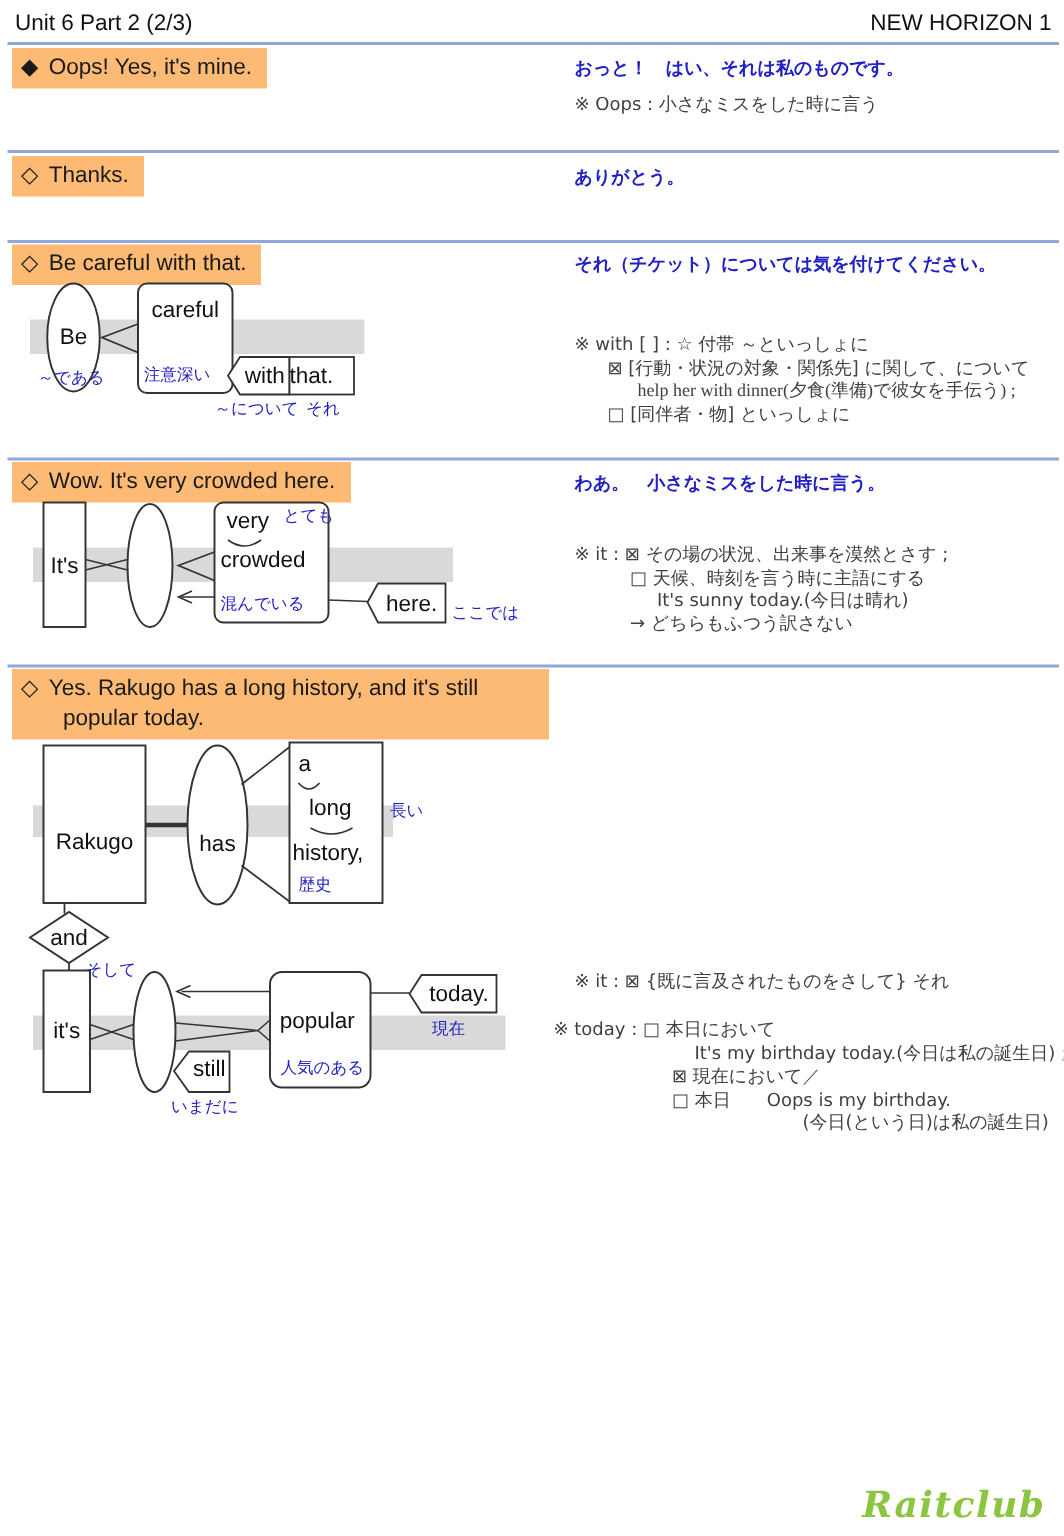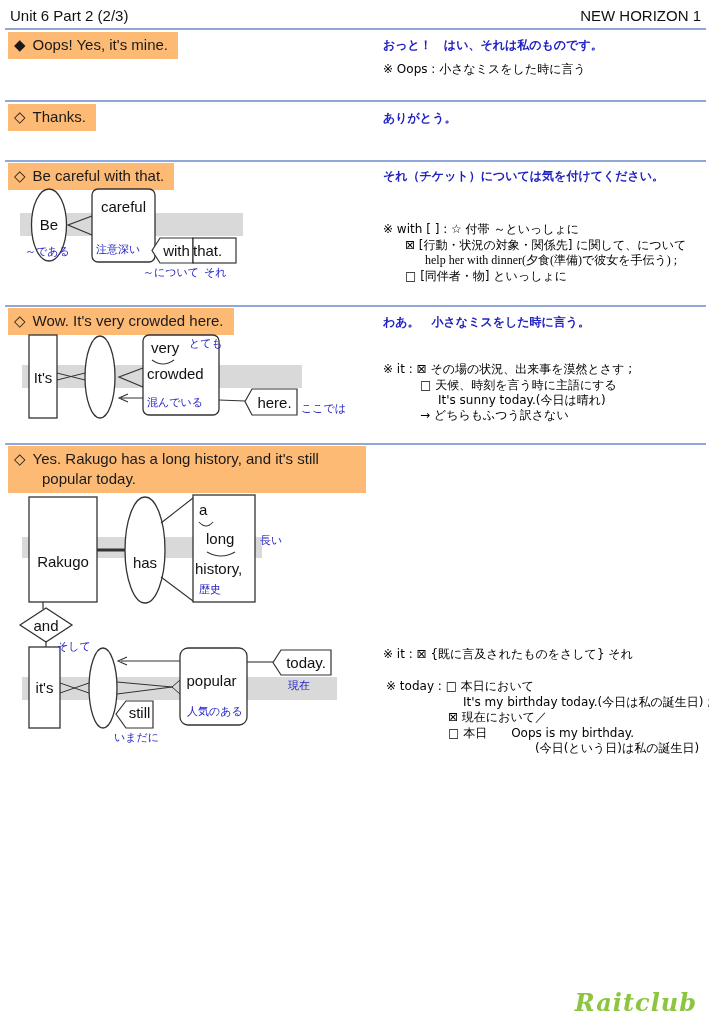"※ Oops : 小さなミスをした時に言う" .note { color: #000000 -> #404040 }
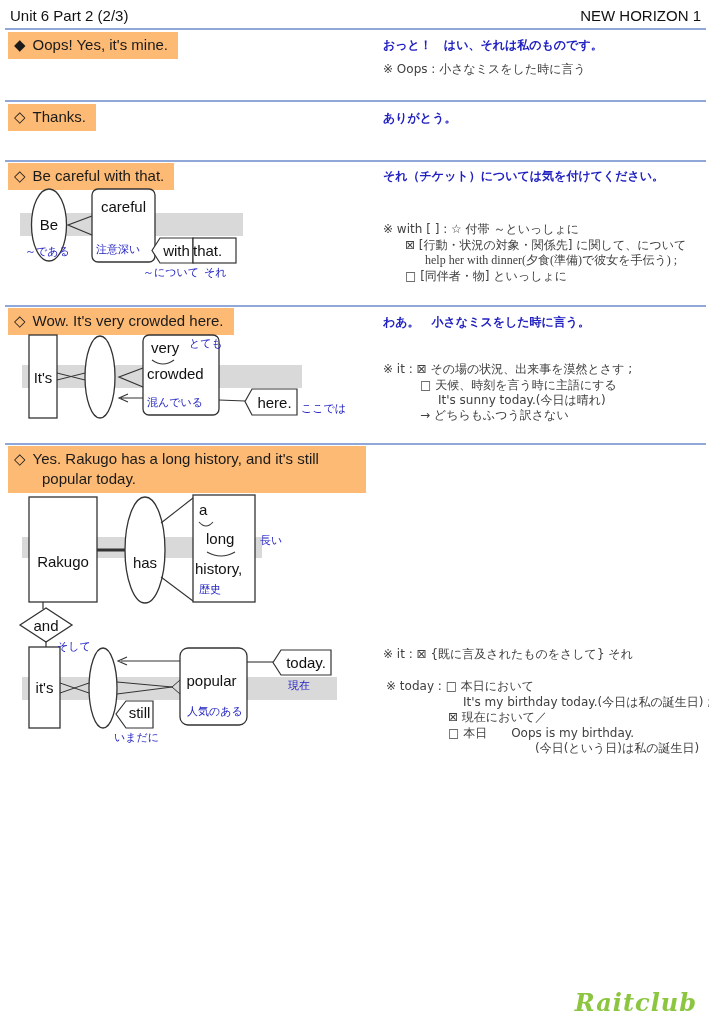"※ today : □ 本日において" div.note { left: 386px -> 369px }
